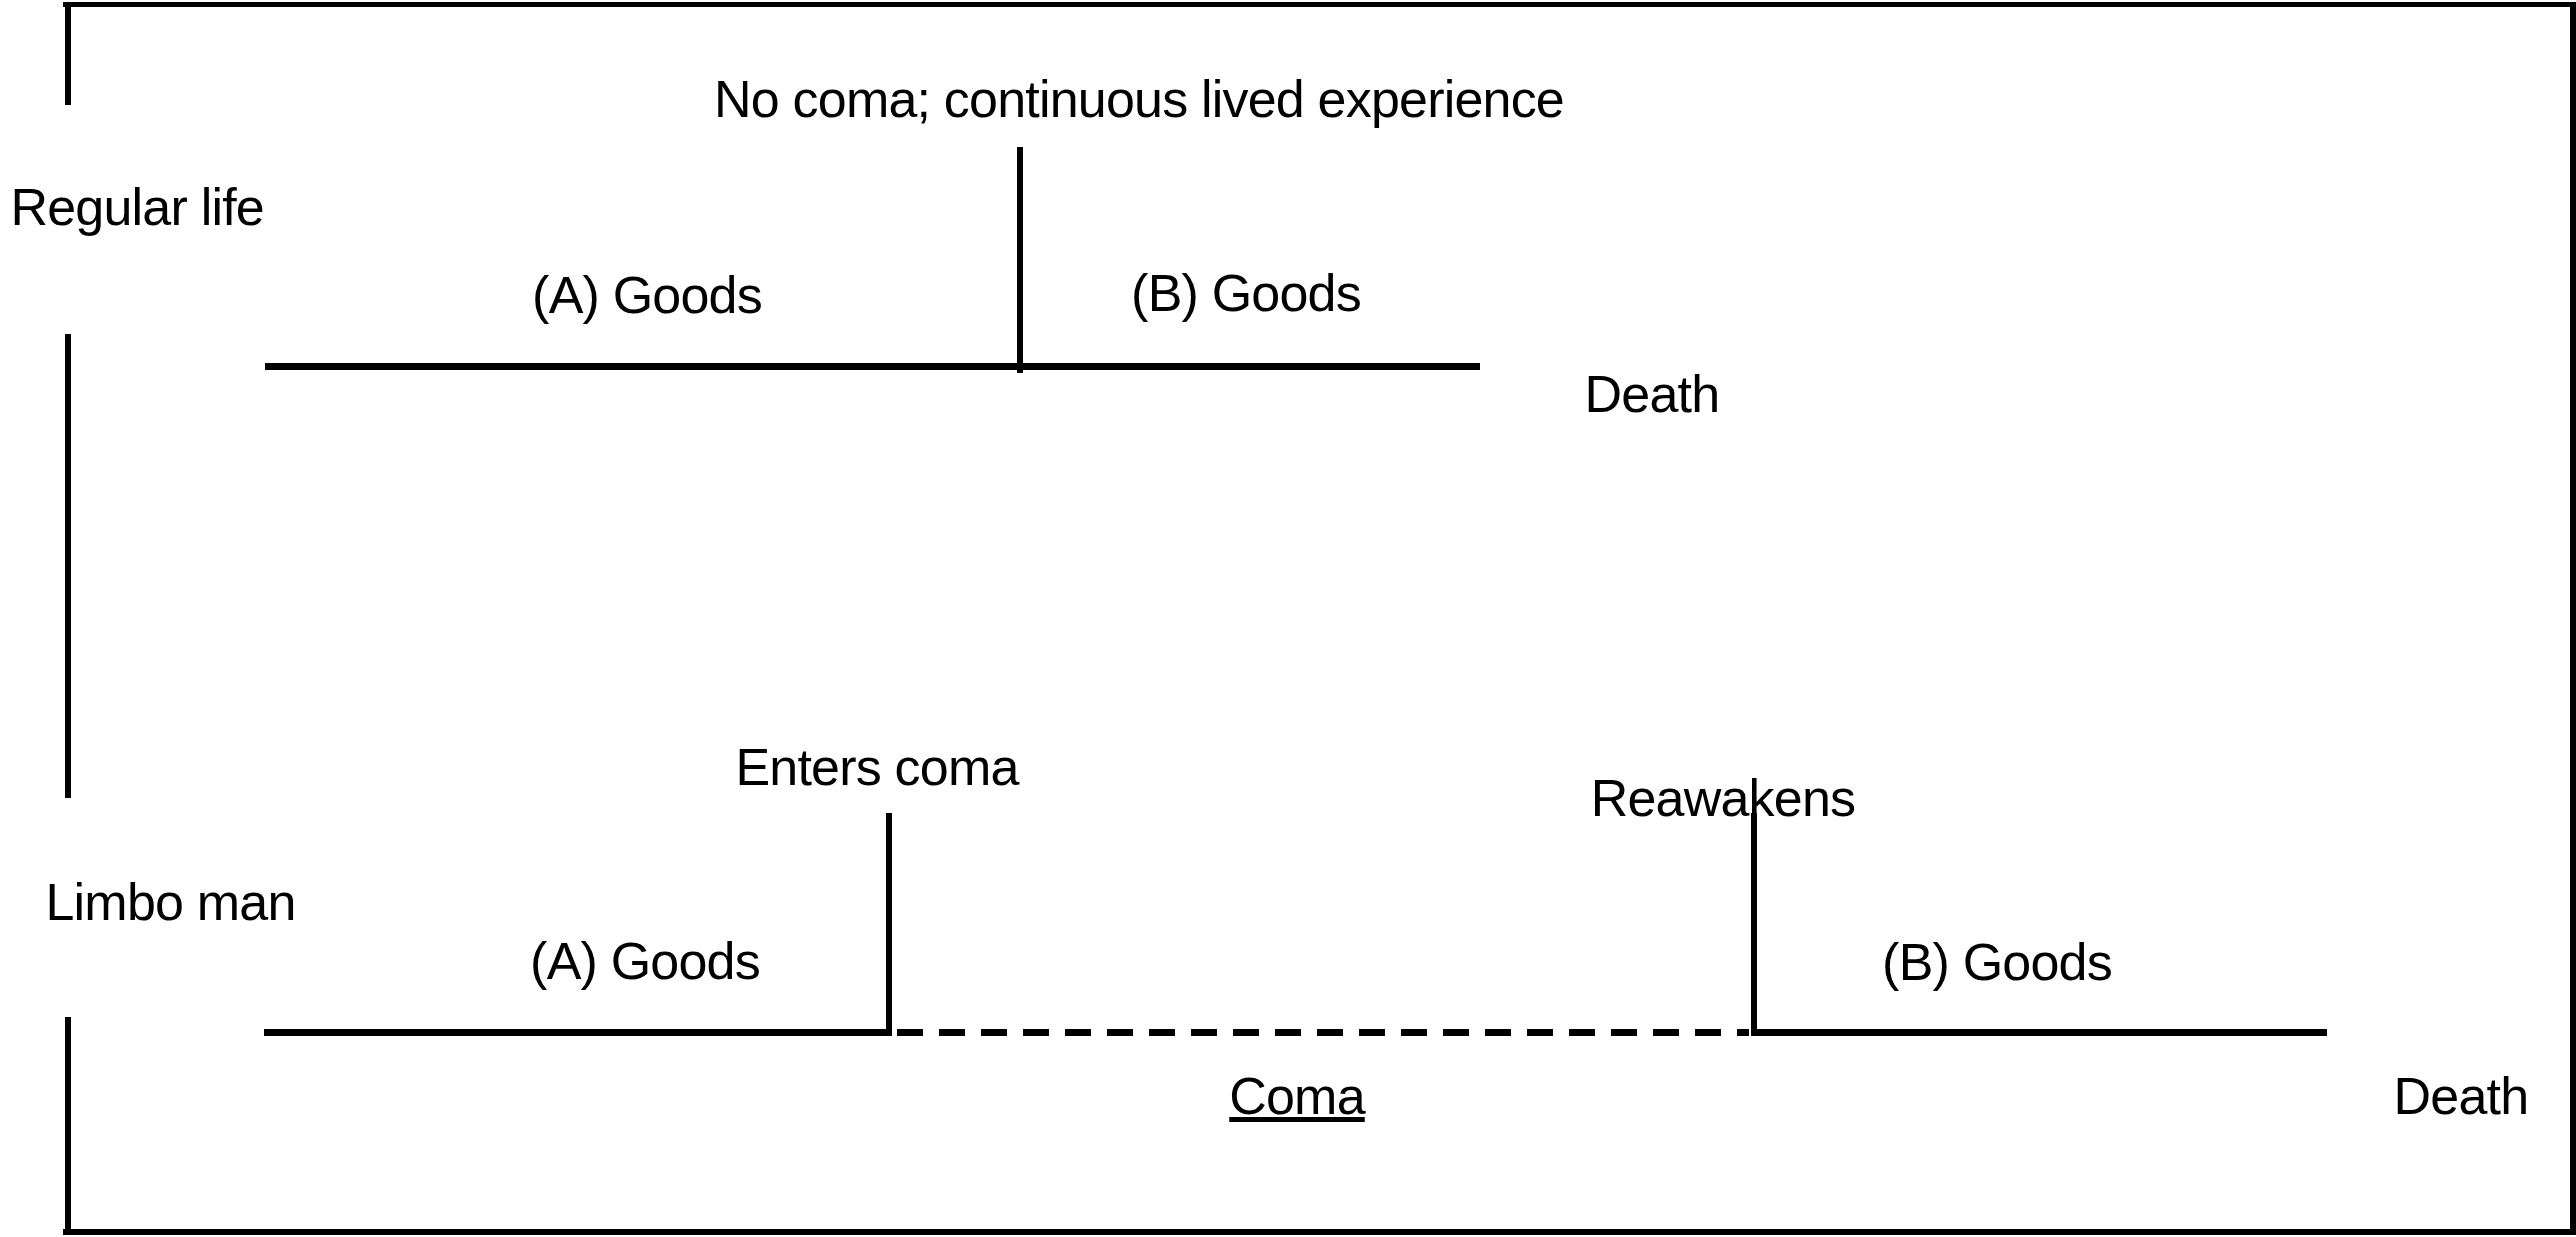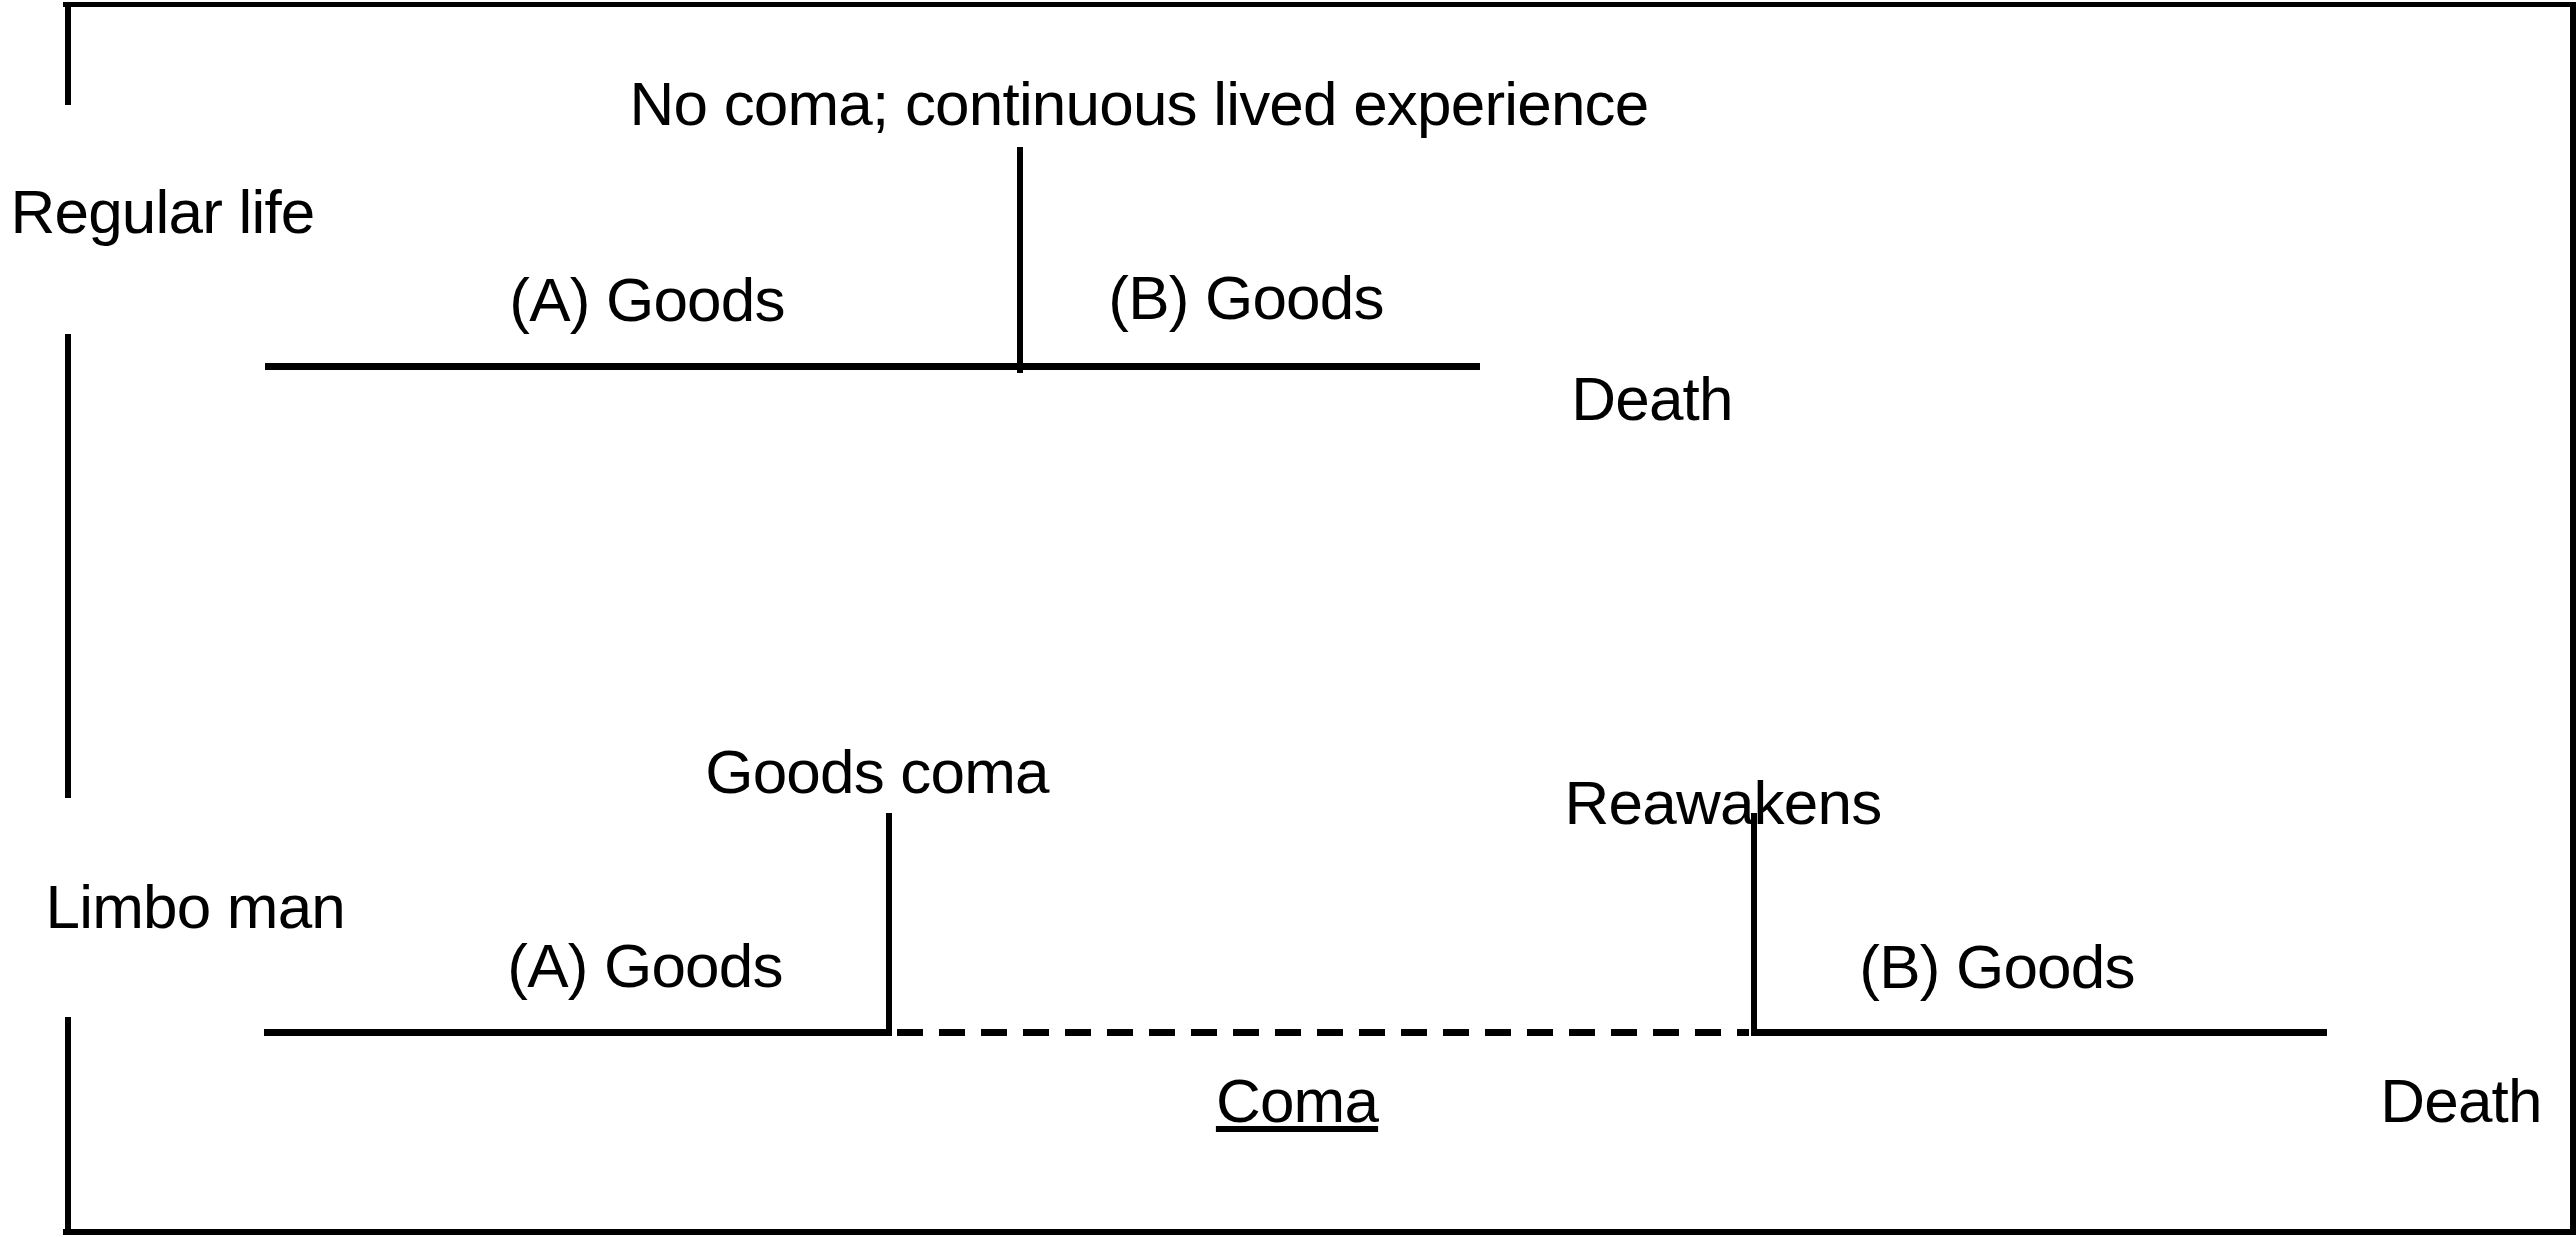"No coma; continuous lived experience" .label { font-size: 62px -> 52px }
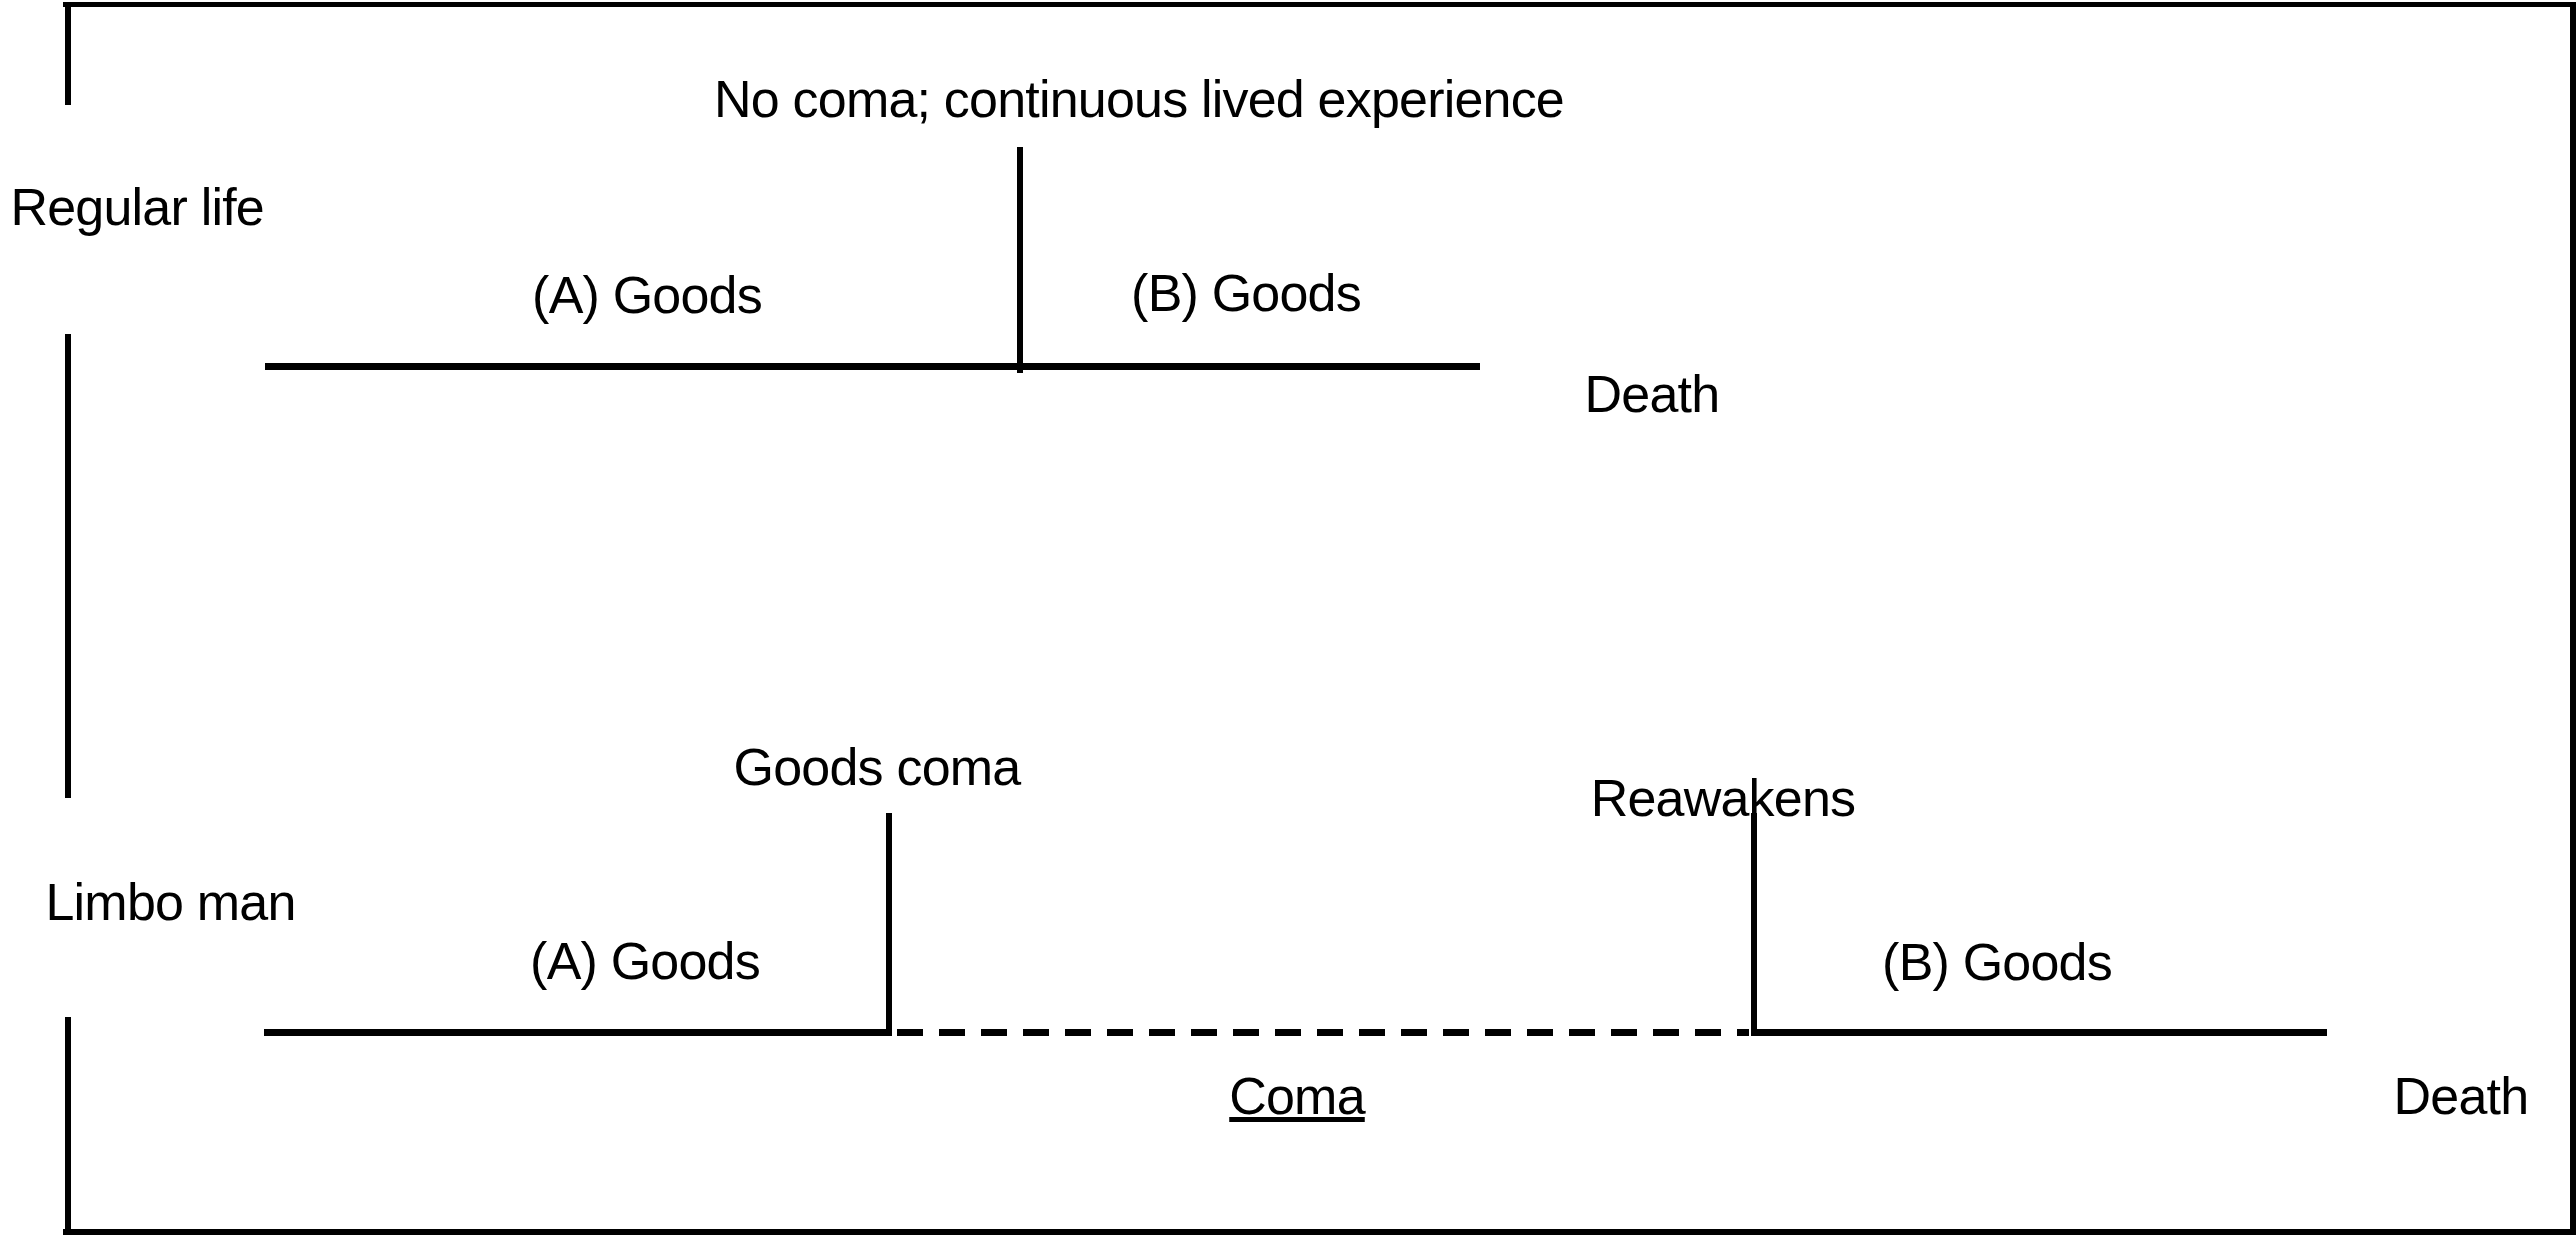"Goods coma" div.label { text: Goods -> Enters }
